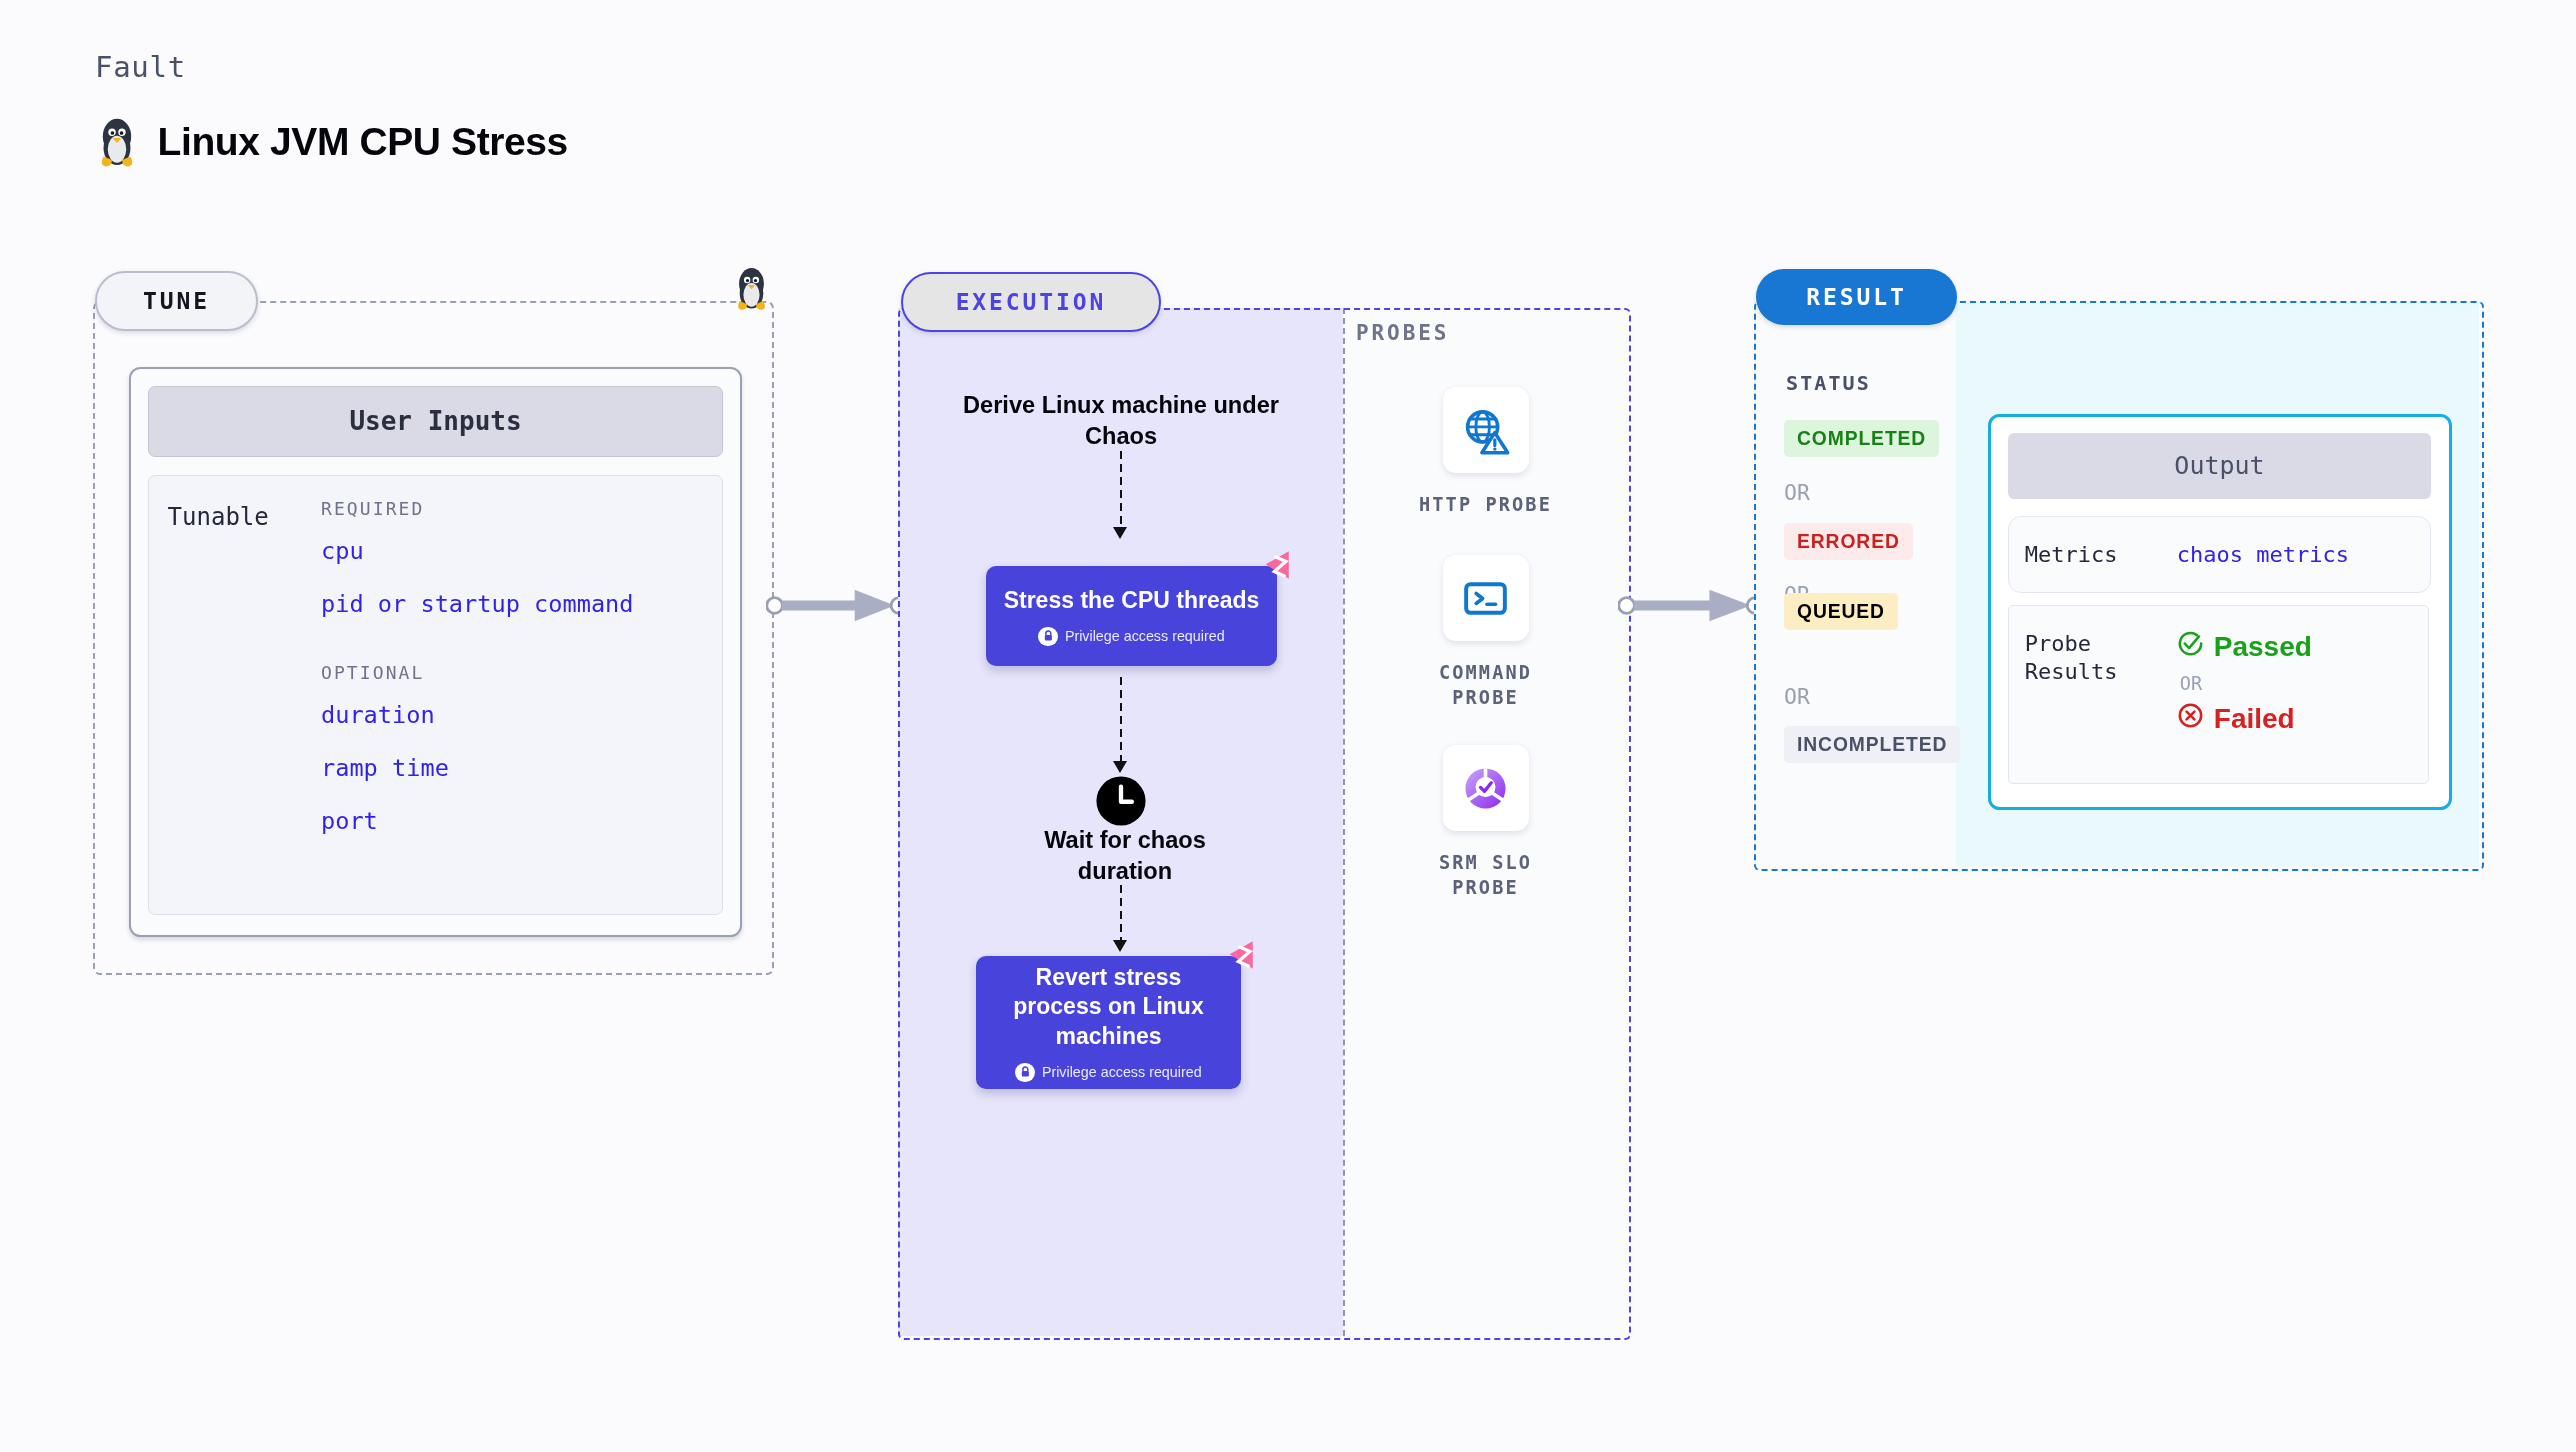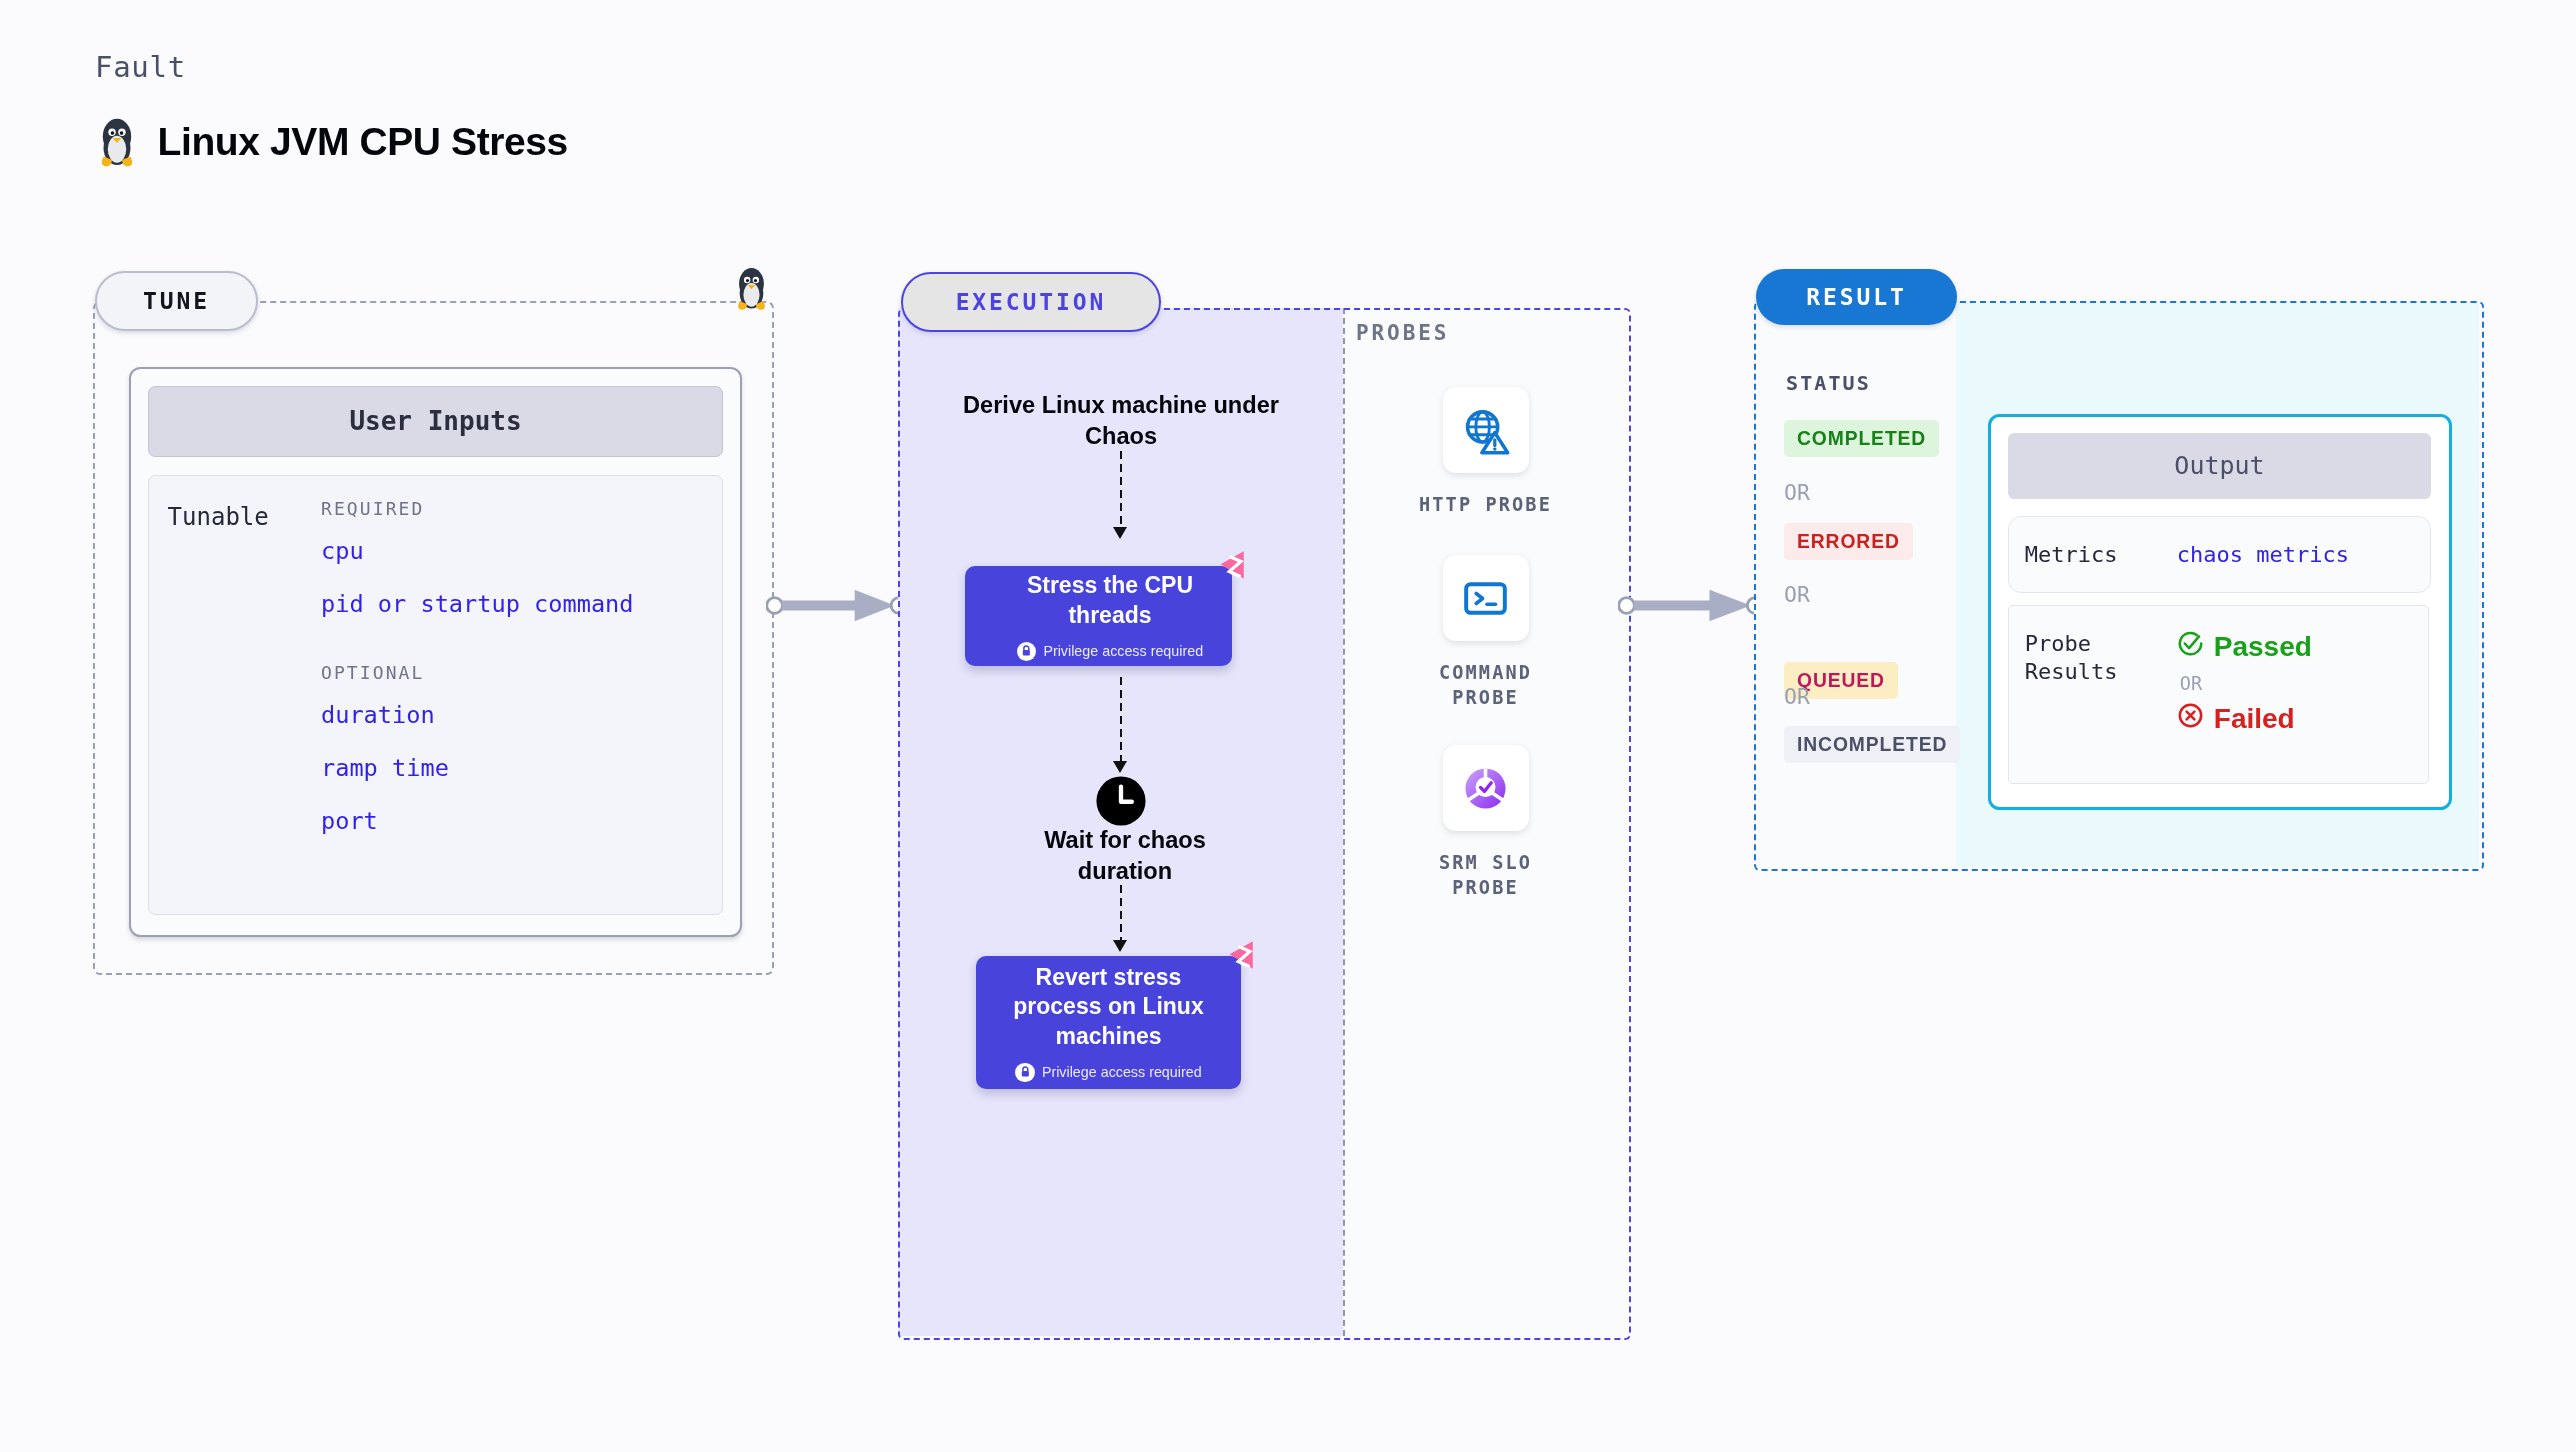"Stress the CPU threads" #card-stress { left: 965px -> 986px; padding-left: 23px -> none; width: 244px -> 291px }
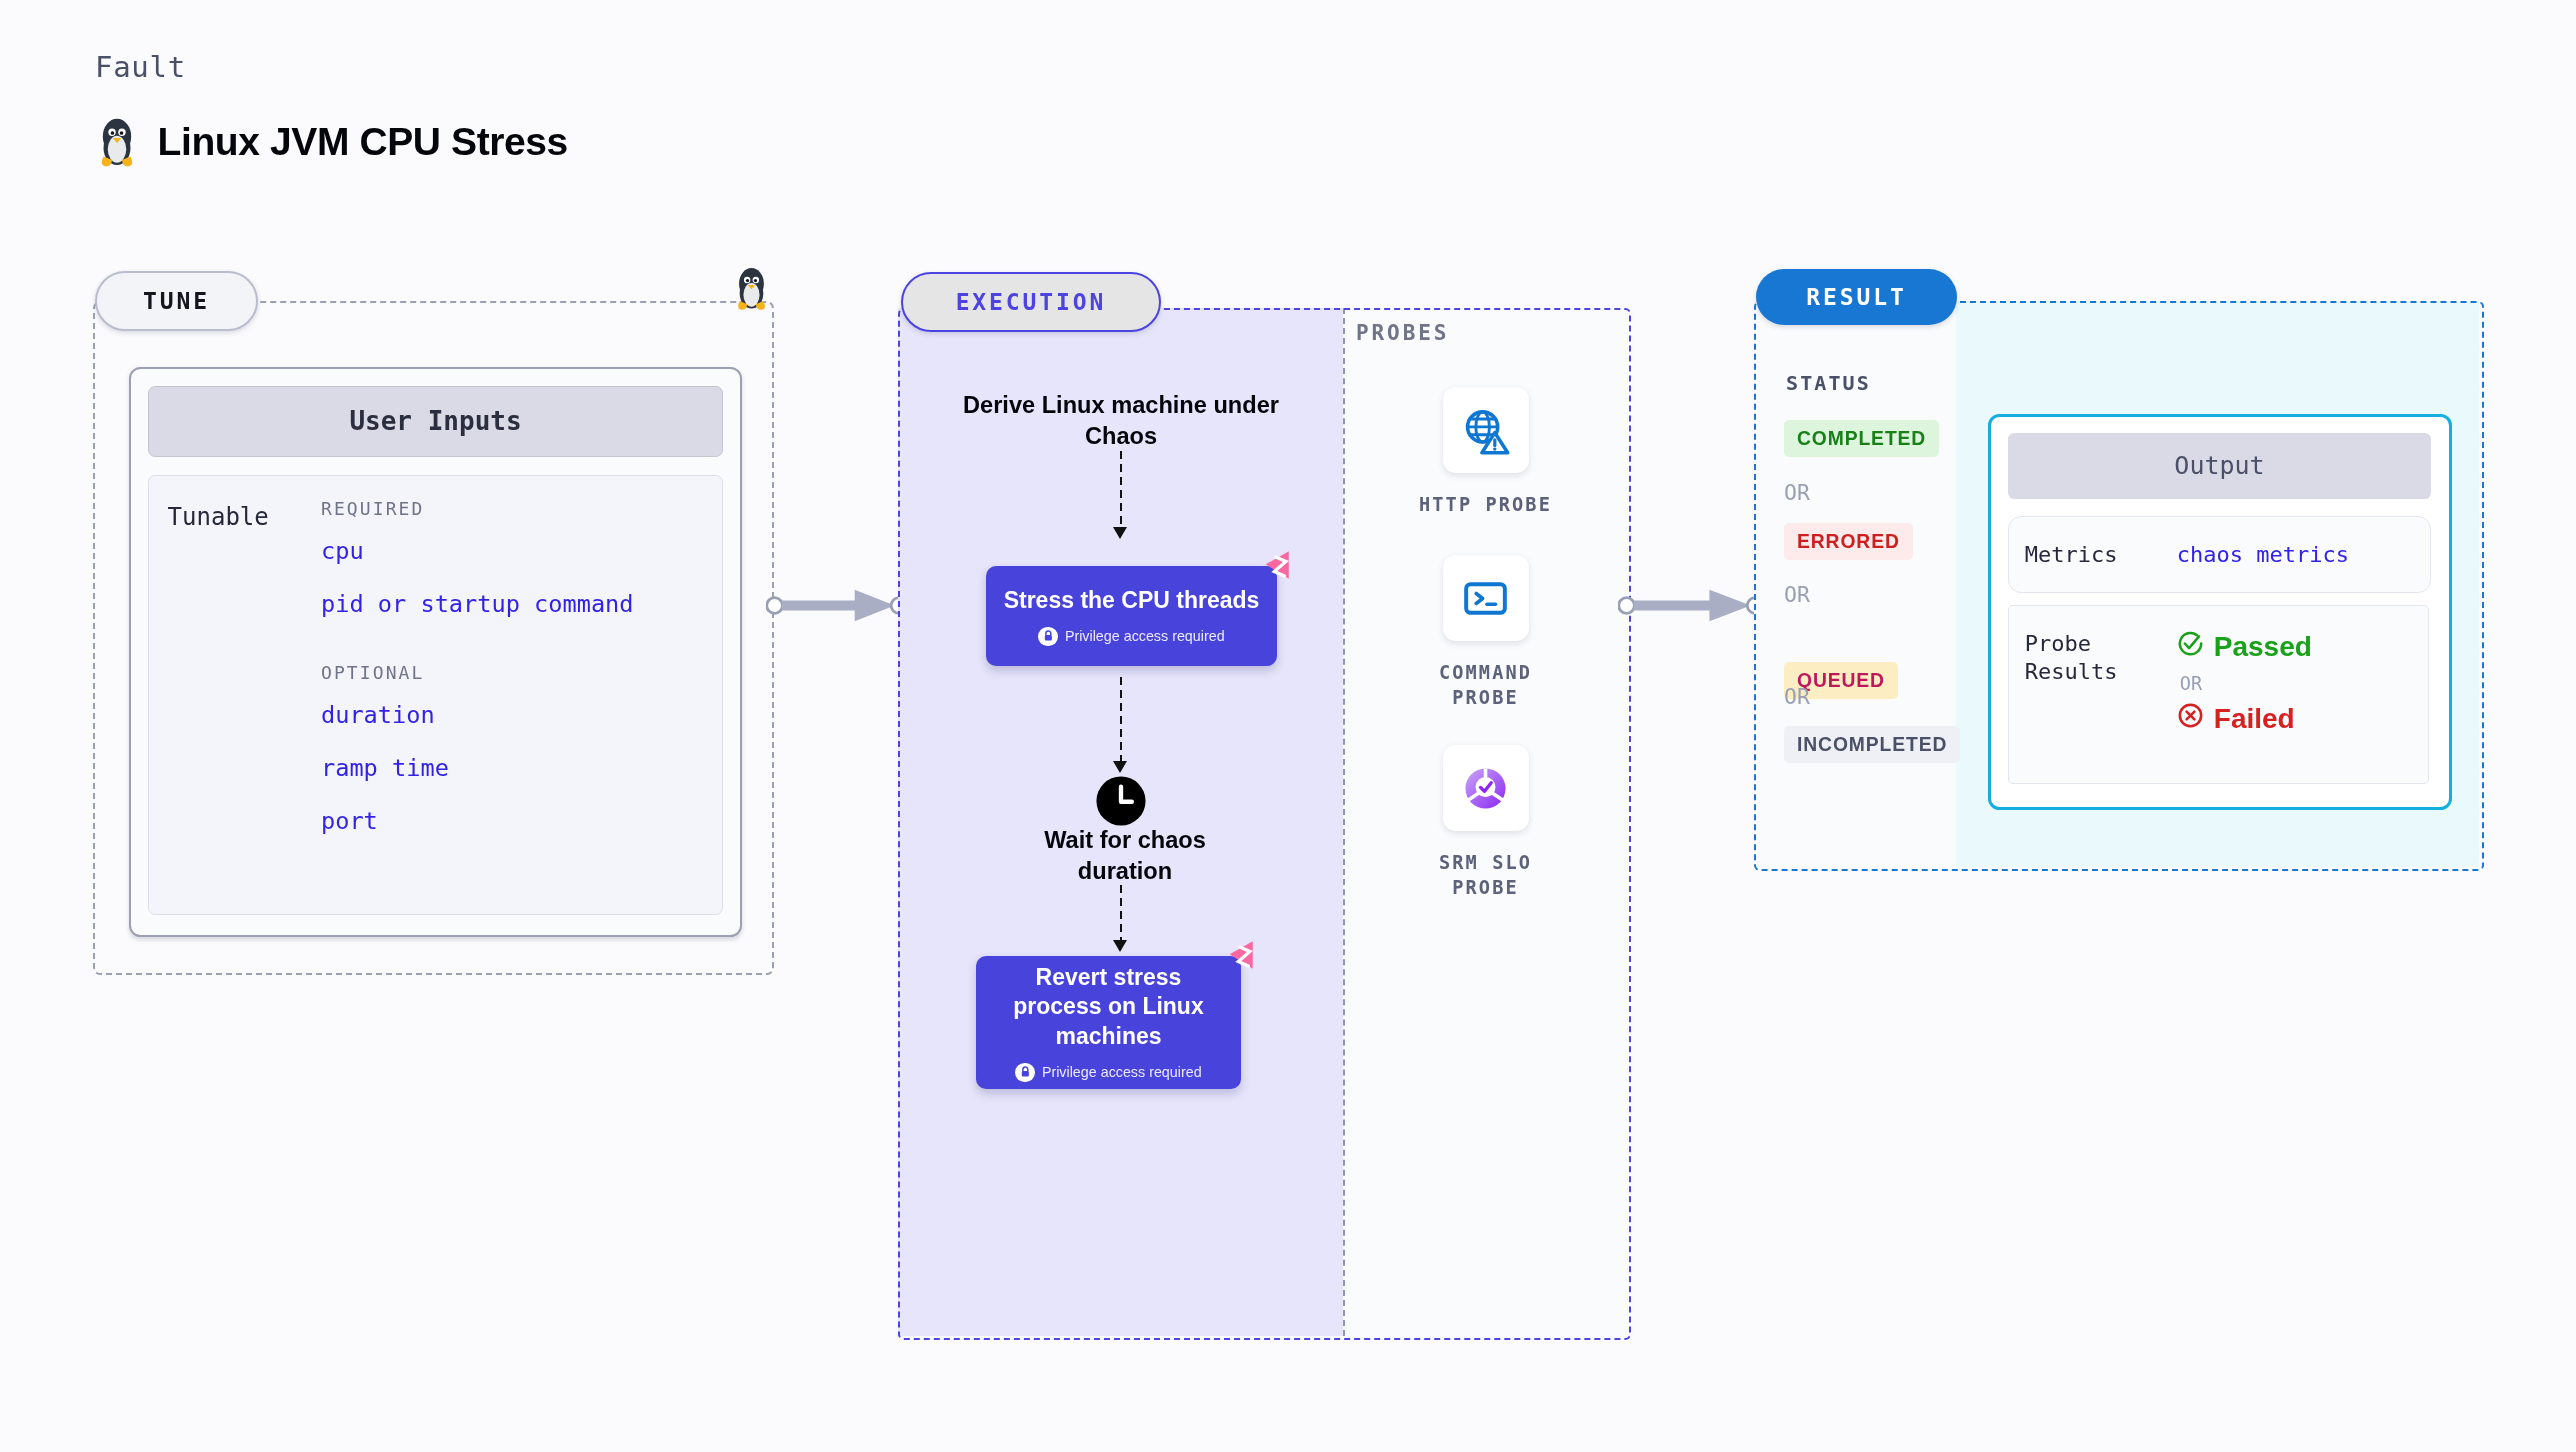"QUEUED" #chip-queued { color: #be185d -> #000000; top: 662px -> 593px }
